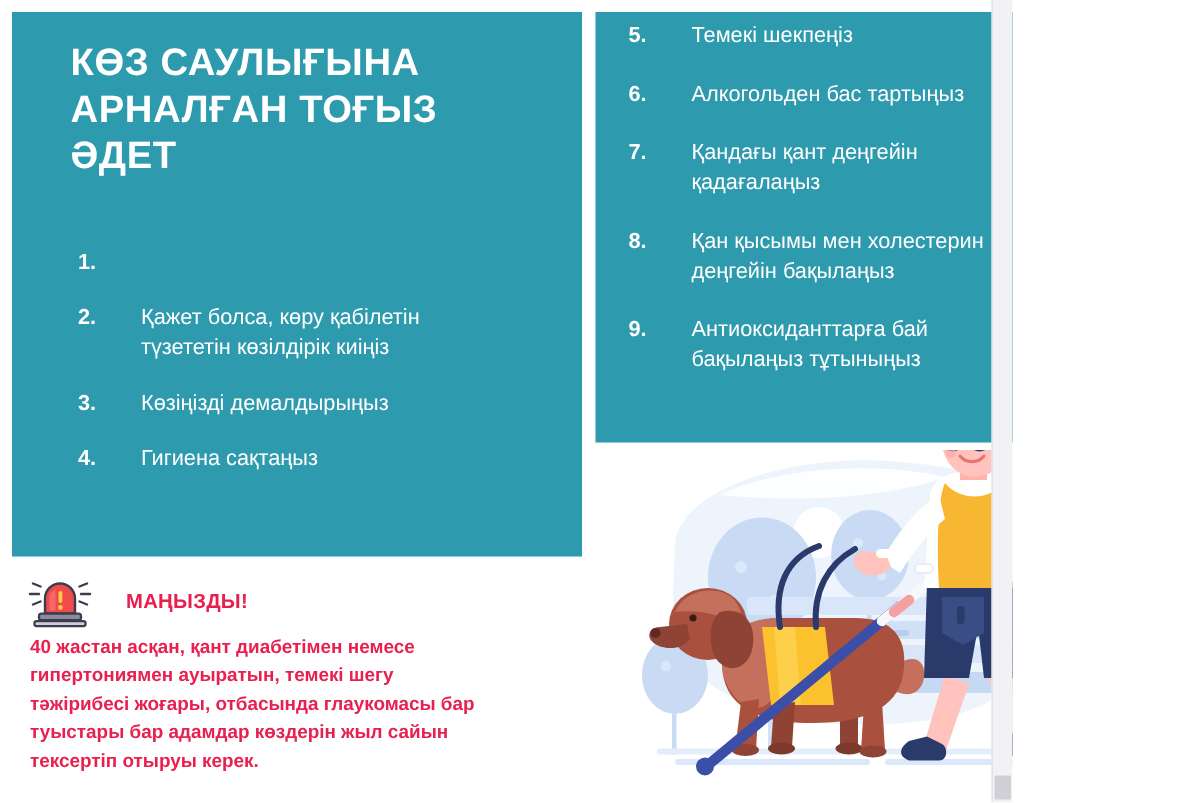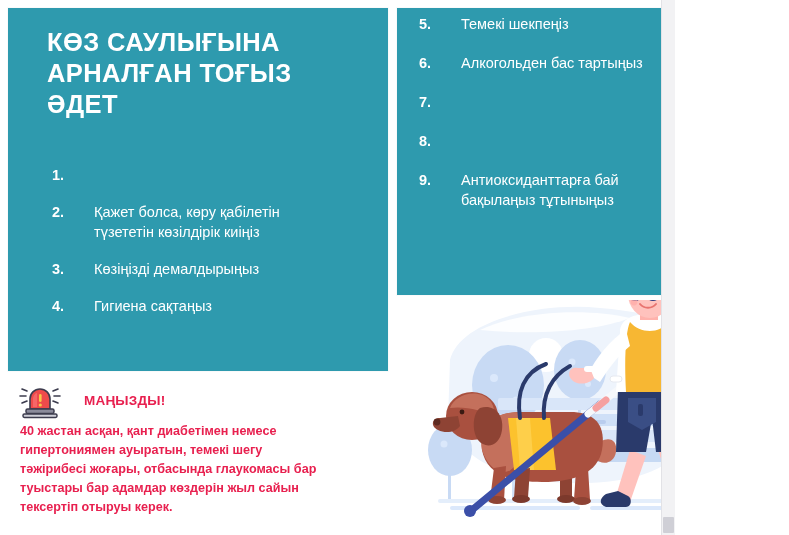"Қандағы қант деңгейін" div.item-text { html: none -> <div>Қандағы қант деңгейін қадағалаңыз</div> }
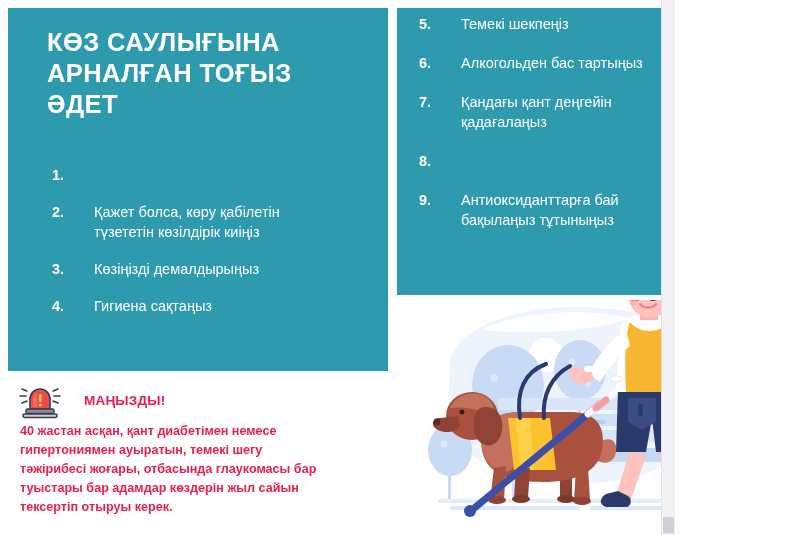"Қан қысымы мен холестерин" div.item-text { html: none -> <div>Қан қысымы мен холестерин деңгейін бақылаңыз</div> }
